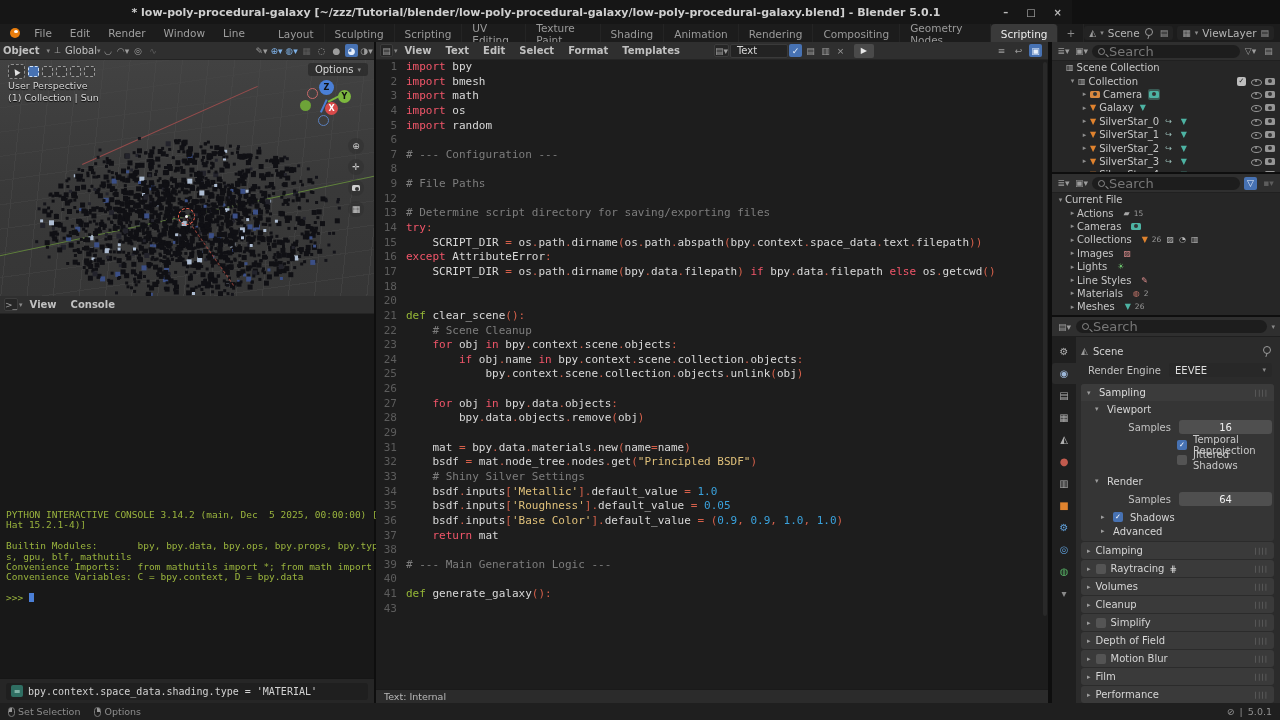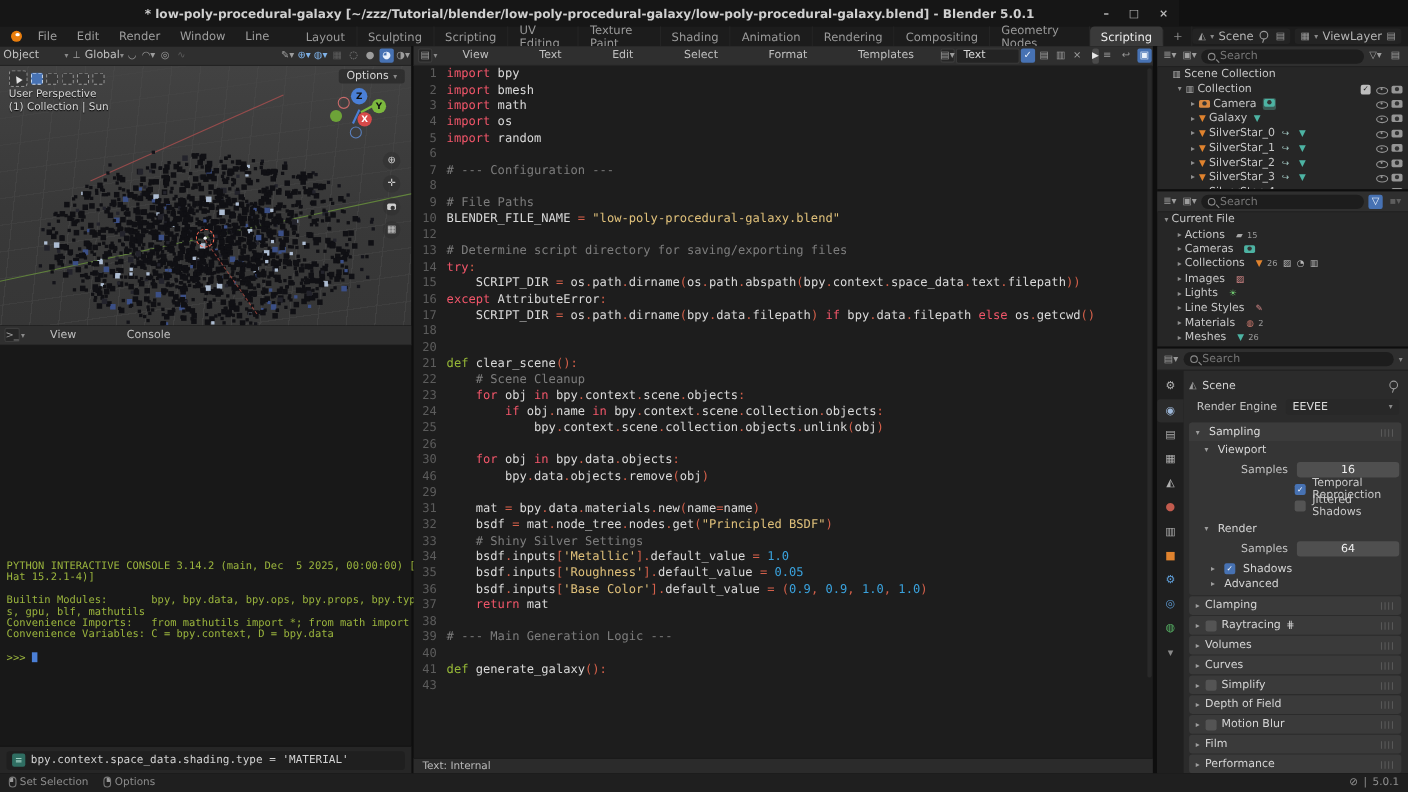"Object" .hd-menu { font-weight: none -> bold; padding: 0 23px -> 0 7px }
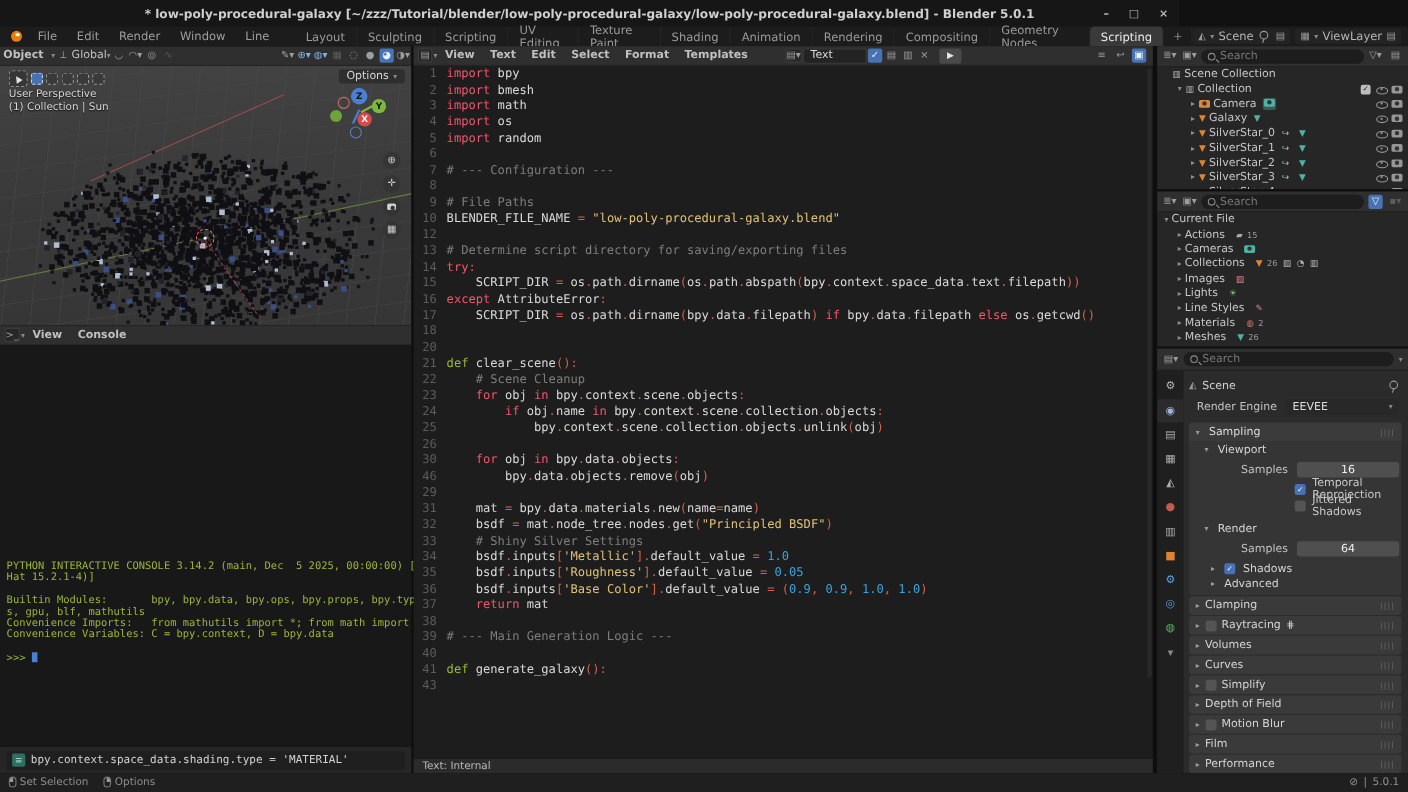"Search" .search-box { font-size: 10px -> 13px }
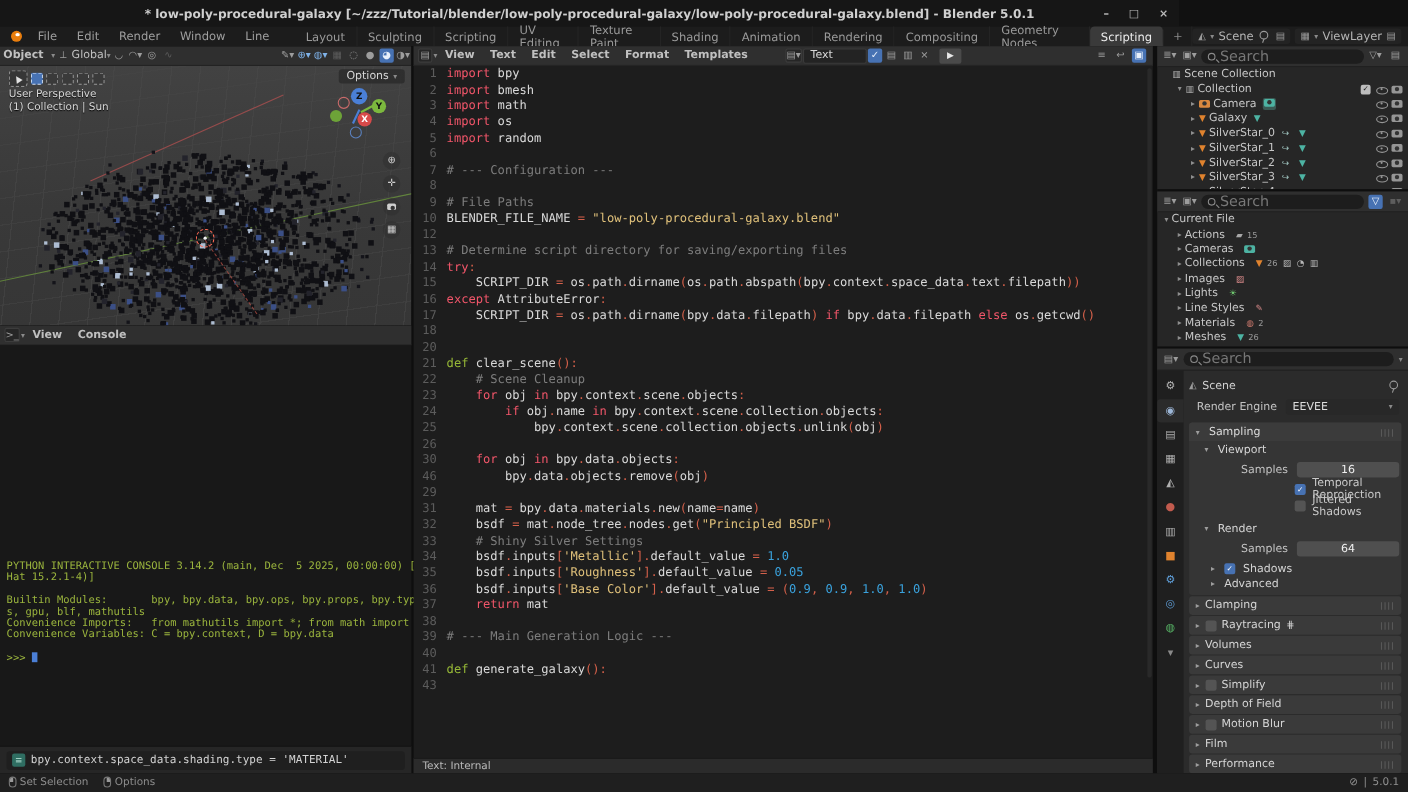"10" div.cl { html: <div><span>10</span><span><span>BLENDER_FILE_NAME </span><span>=</span><span> </span><span>"low-poly-procedural-galaxy.blend"</span></span></div> -> none }
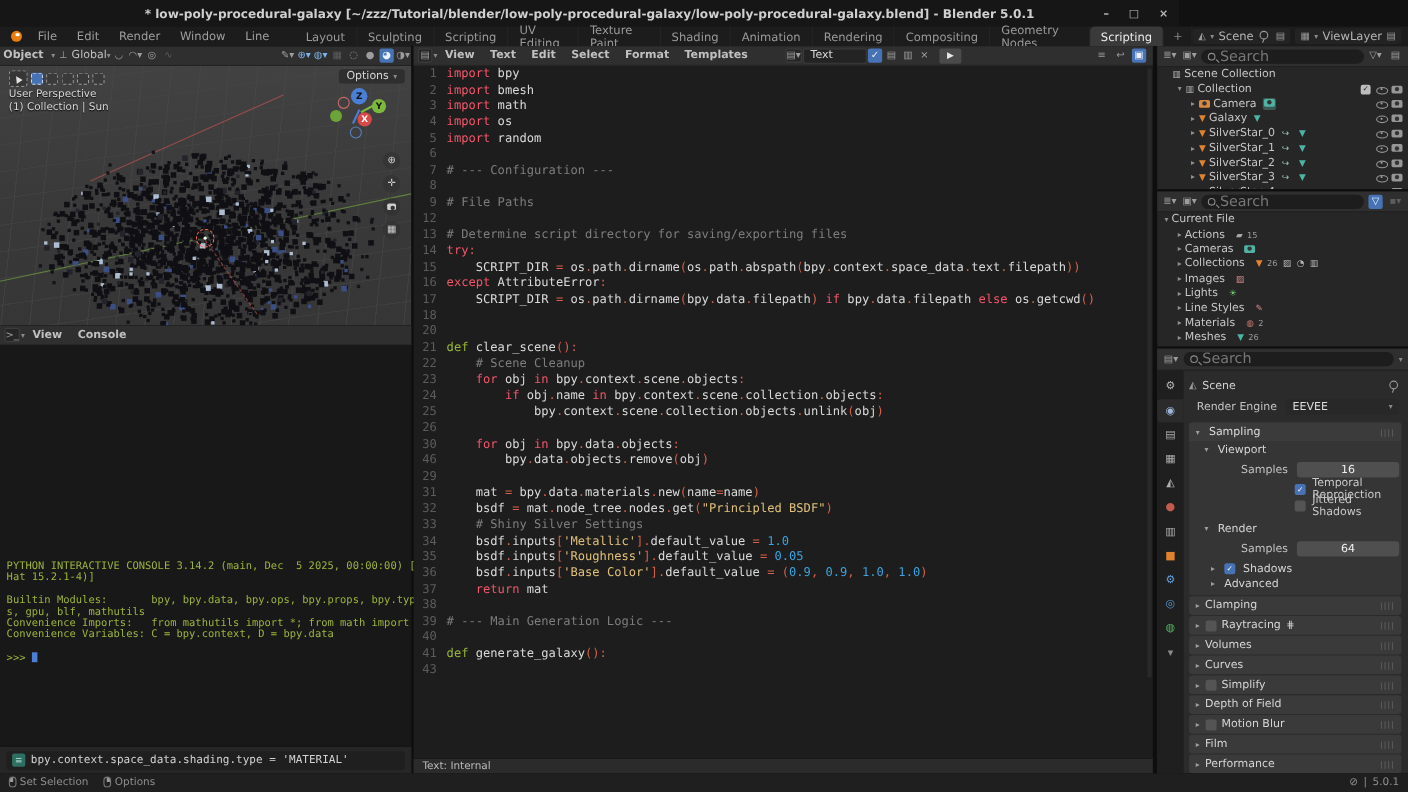"30" span.ln { text: 30 -> 27 }
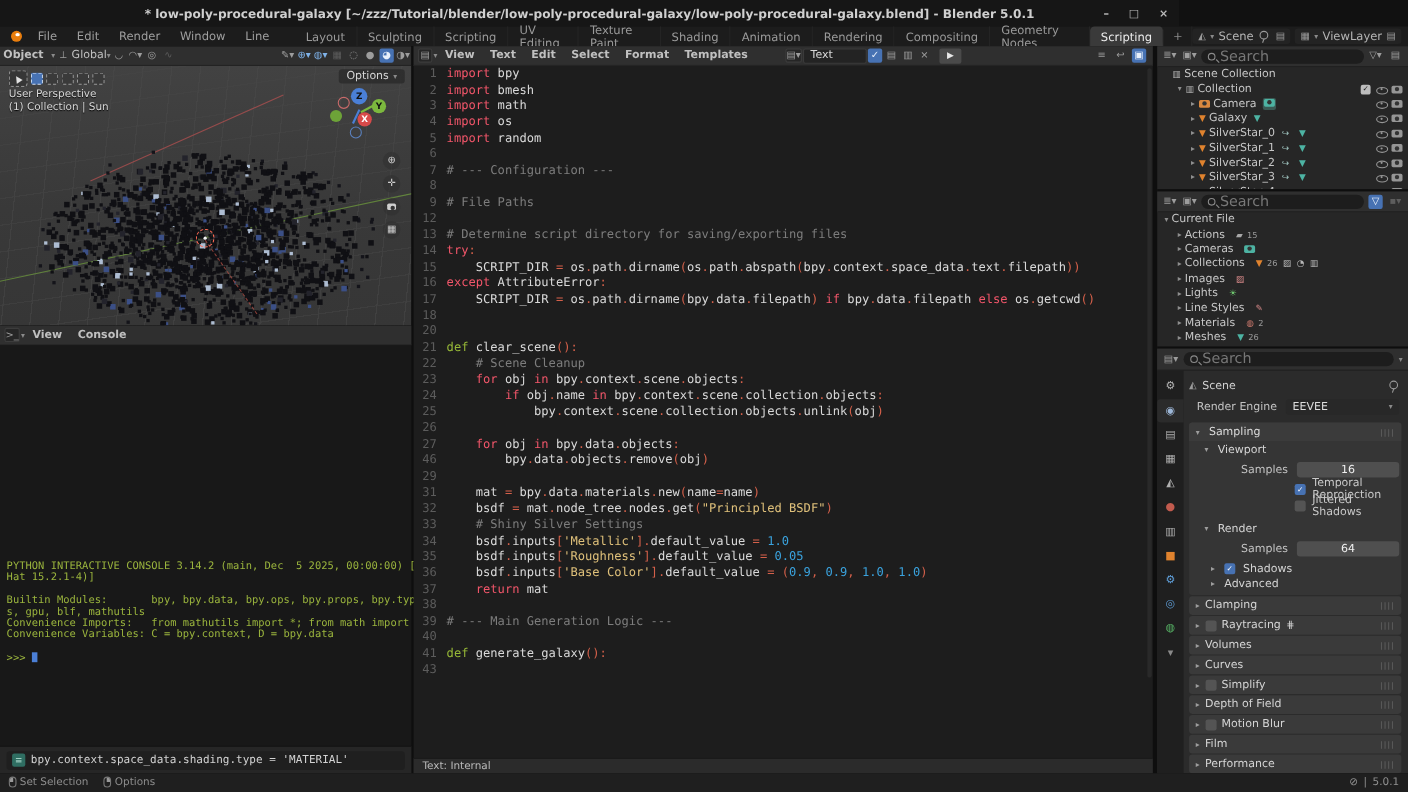"46" span.ln { text: 46 -> 28 }
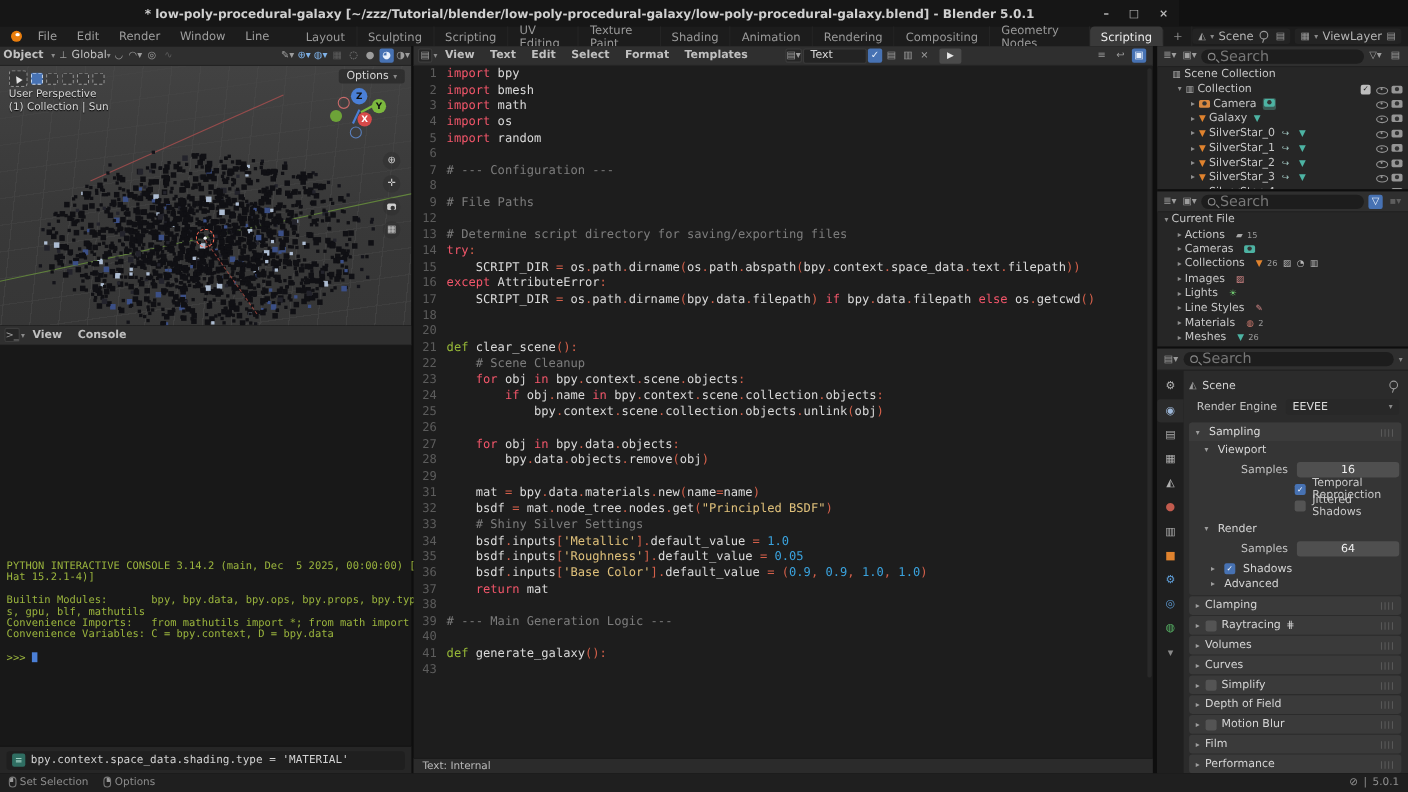"Curves" span { text: Curves -> Cleanup }
